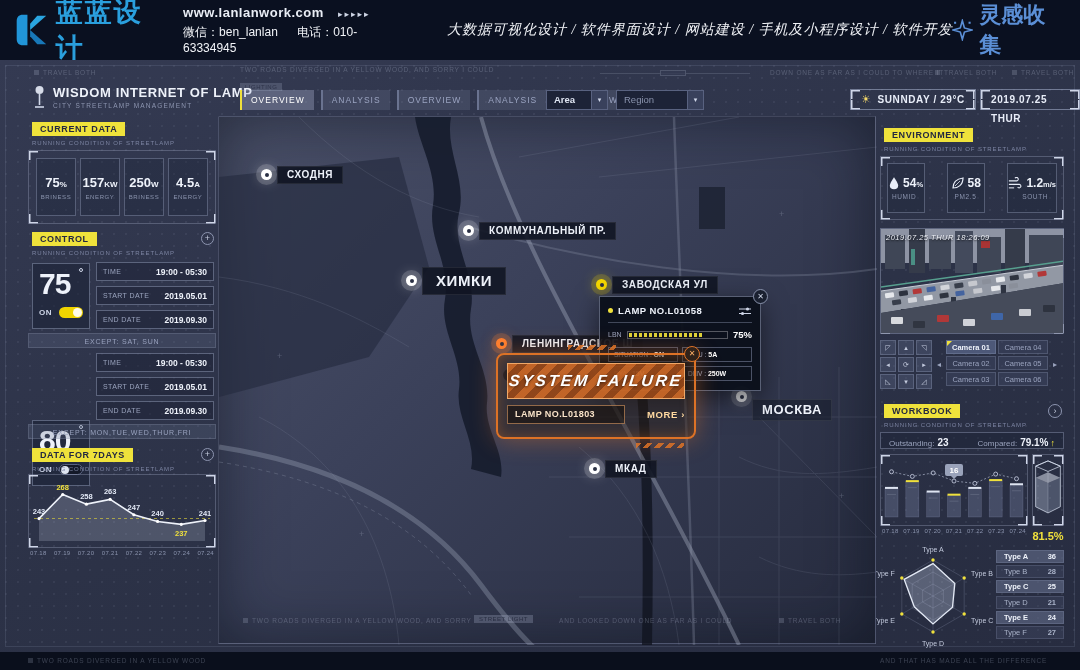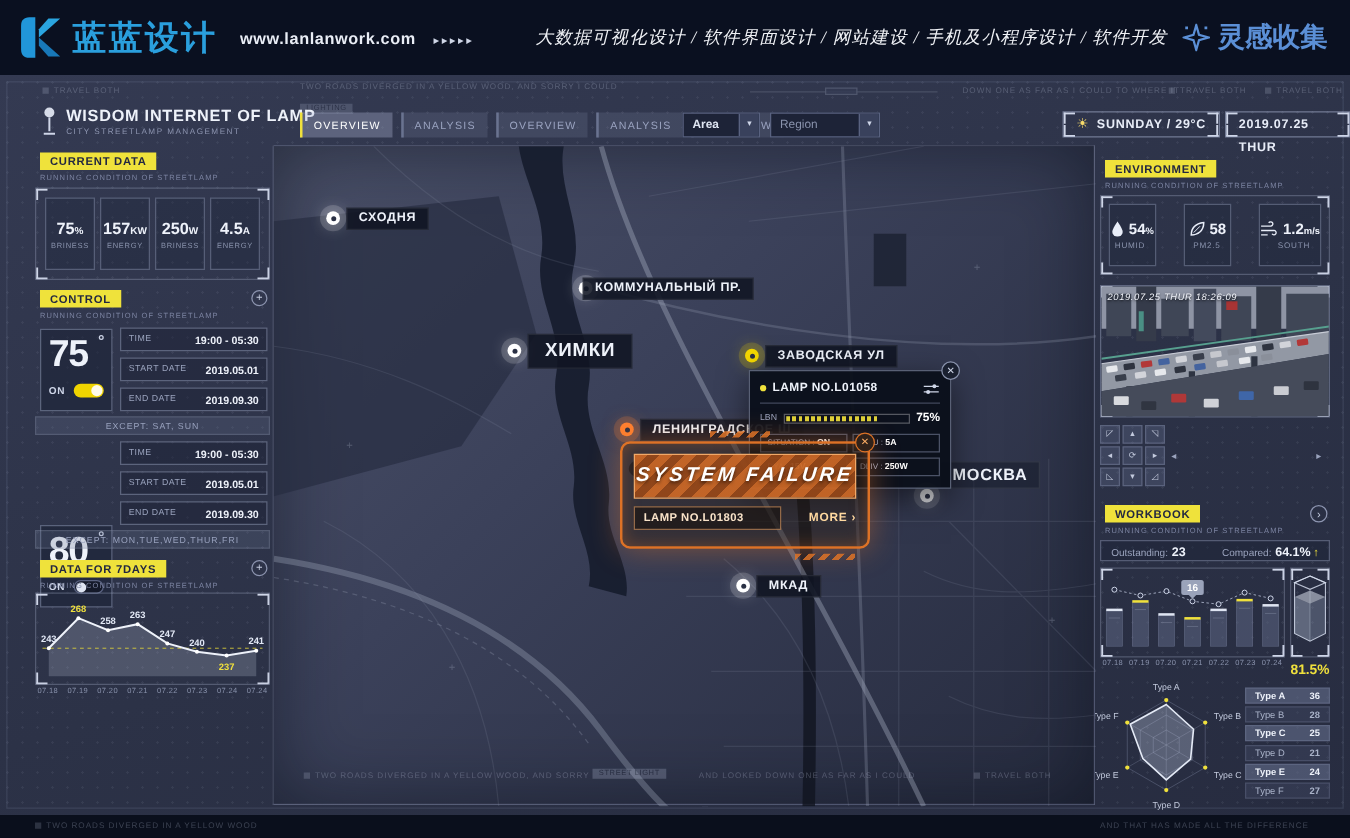"微信：ben_lanlan 电话：010-63334945" div.contact-row { html: none -> <div> <span>微信：ben_lanlan</span> <span>电话：010-63334945</span> </div> }
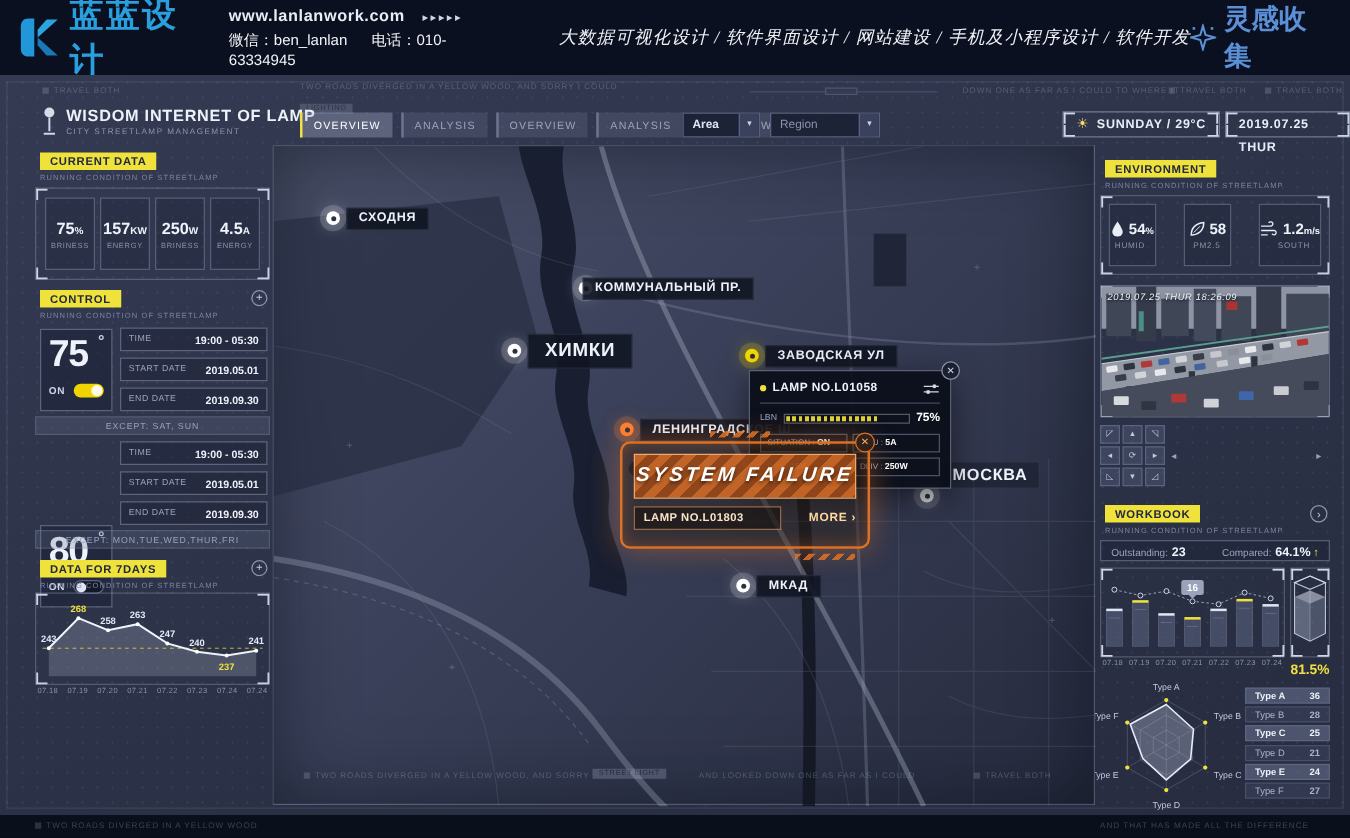"КОММУНАЛЬНЫЙ ПР." span.maplabel { left: 247px -> 260px }
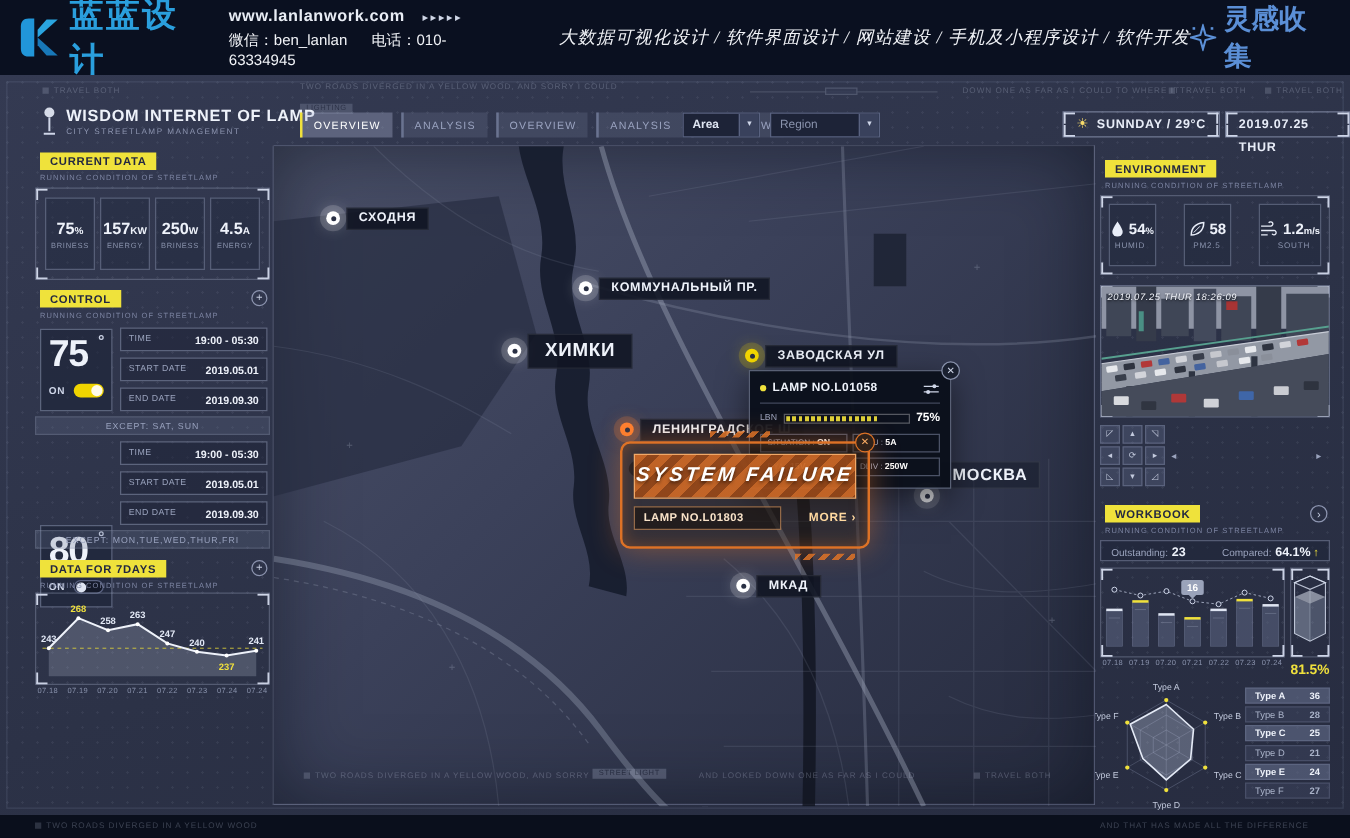"Camera 01" div.abs { html: none -> <div> <div>Camera 01</div> <div>Camera 04</div> <div>Camera 02</div> <div>Camera 05</div> <div>Camera 03</div> <div>Camera 06</div> </div> }
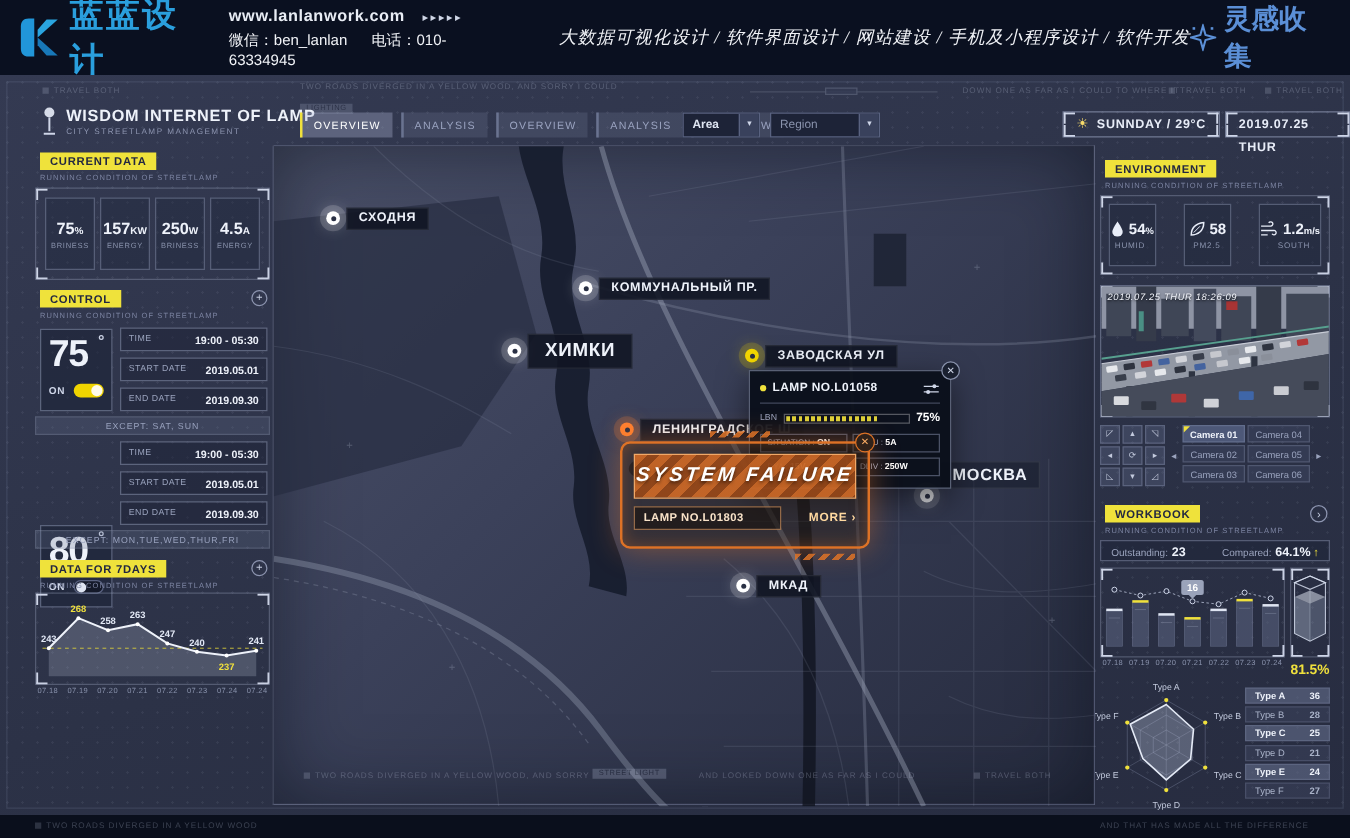"МОСКВА" span.maplabel { top: 252px -> 282px }
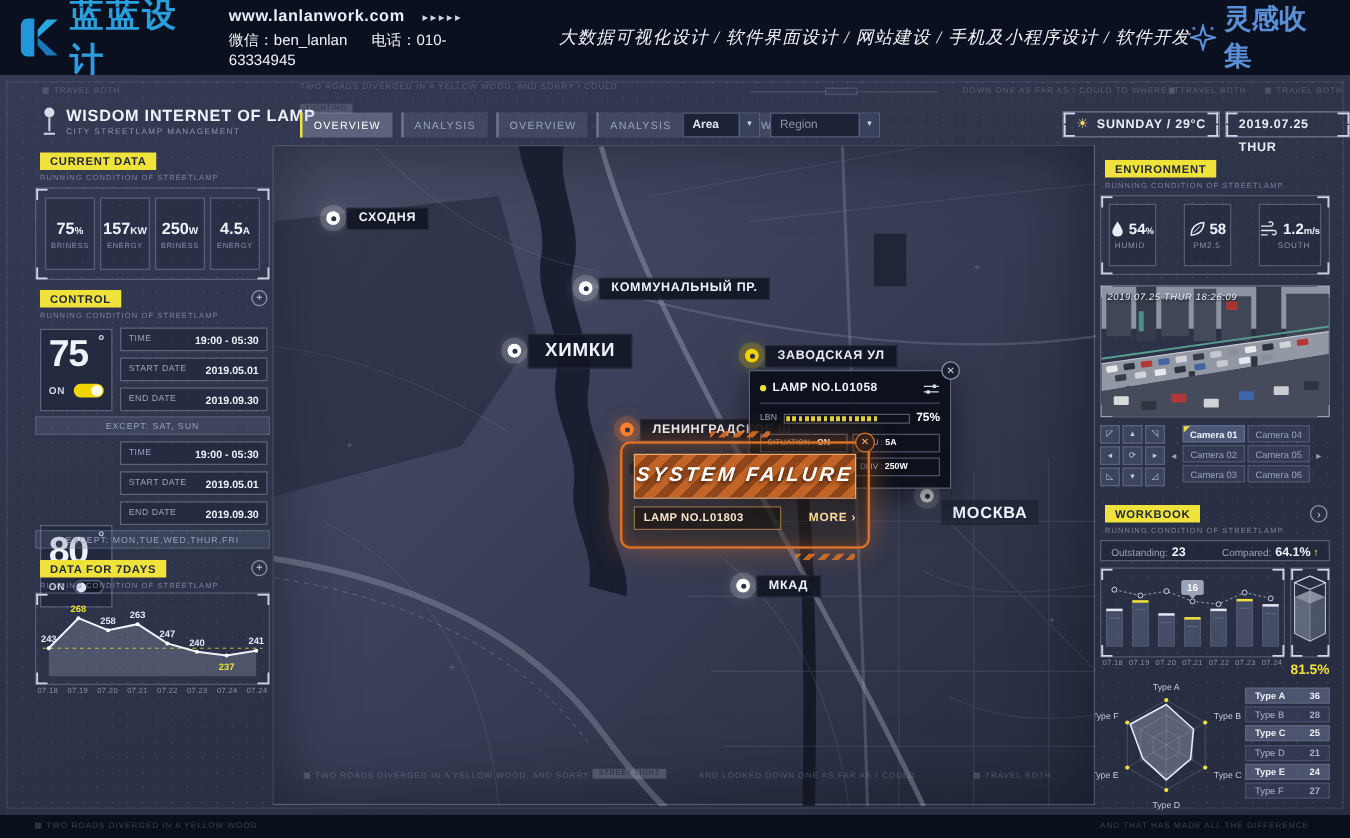"64.1%" b { text: 64.1% -> 79.1% }
